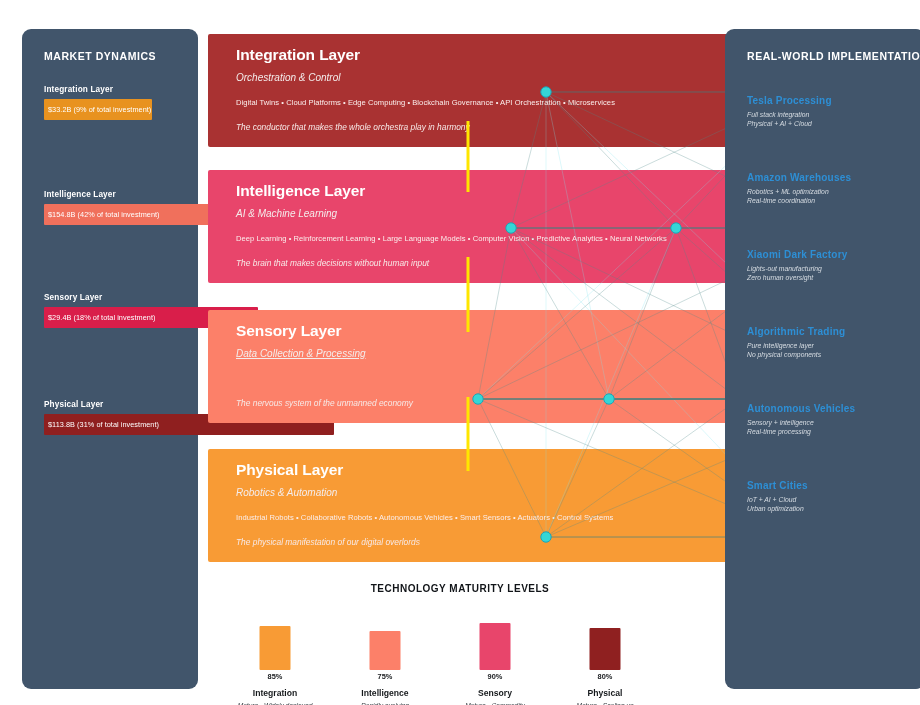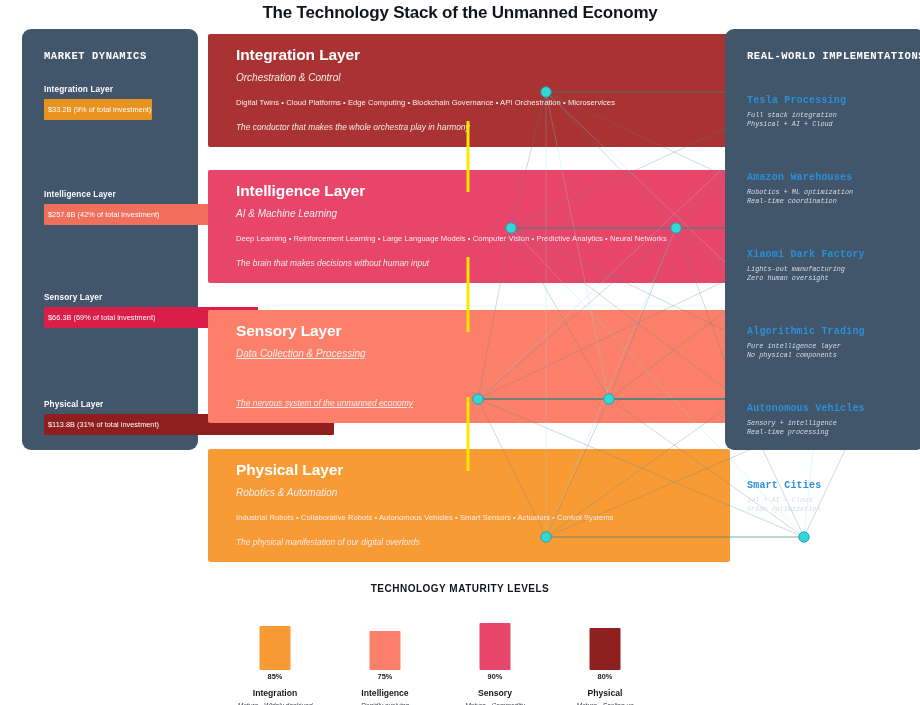"The Technology Stack of the" div.title { html: <div>The Technology Stack of the Unmanned Economy</div> -> none }
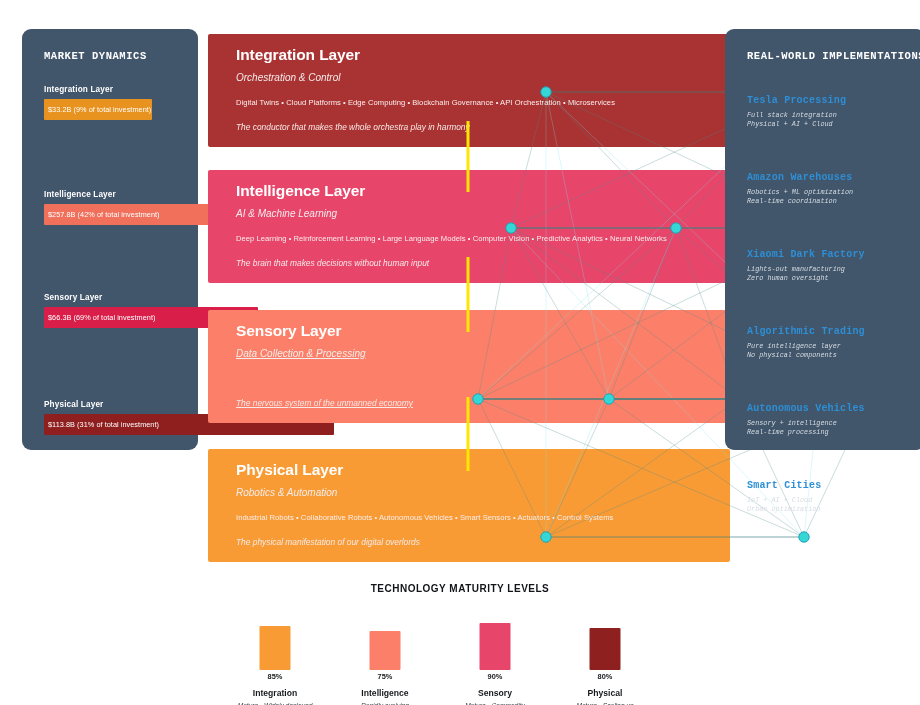"MARKET DYNAMICS" .side-panel { font-family: Liberation Mono, monospace -> none; height: 421px -> 660px }
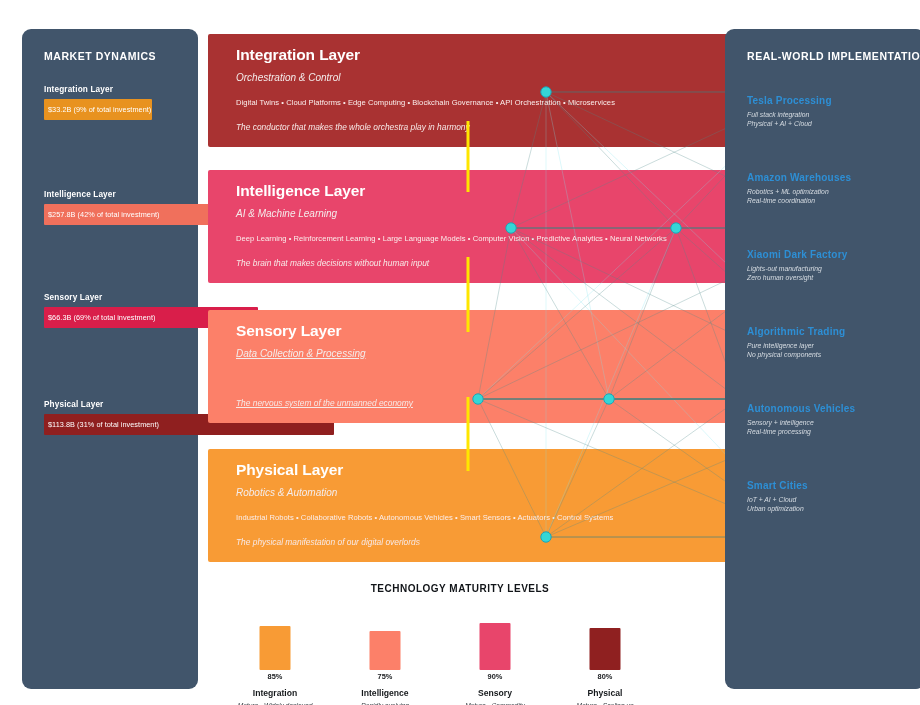"$257.8B (42% of total investment)" div.md-bar-text { text: $257.8B -> $154.8B }
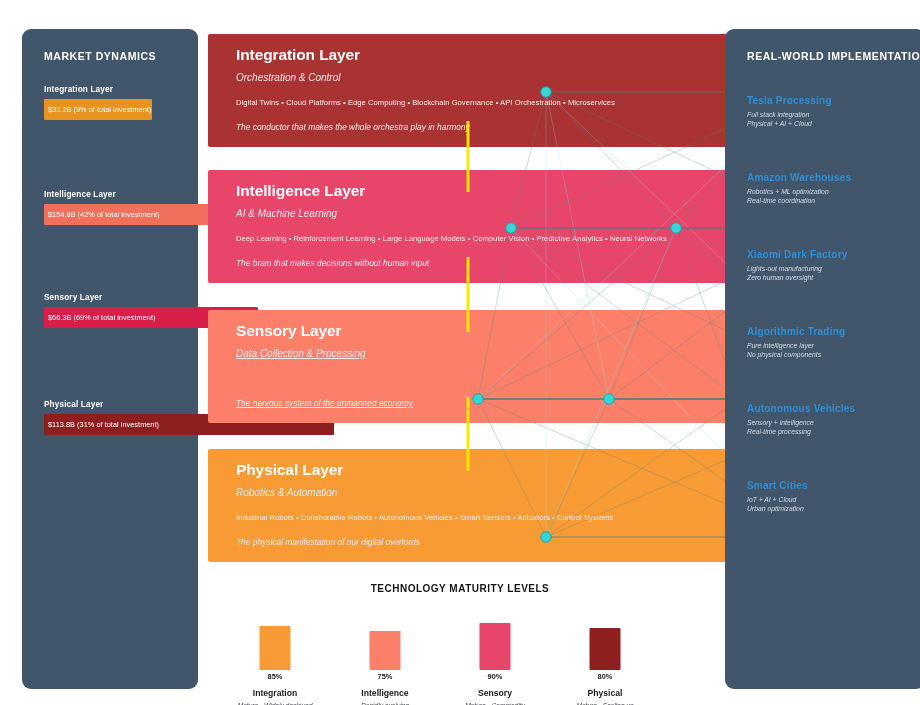"$66.3B (69% of total investment)" div.md-bar-text { text: $66.3B (69% -> $29.4B (18% }
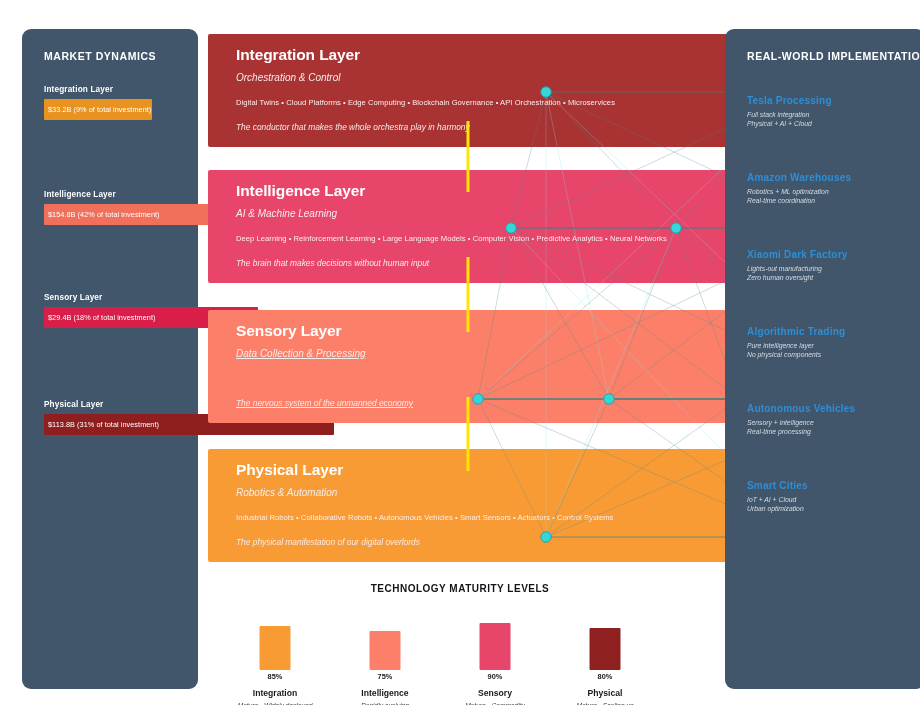"The nervous system of the" div.layer-quote { text-decoration: underline -> none }
